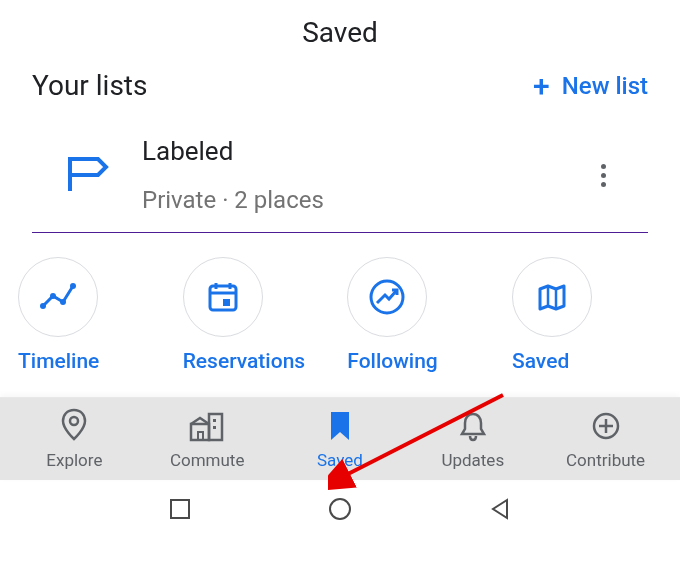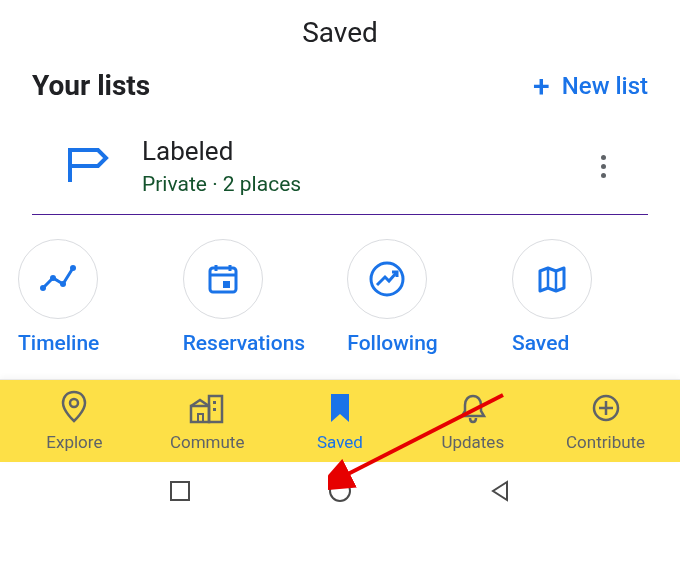"Your lists" .lists-header h2 { font-weight: 700 -> 400 }
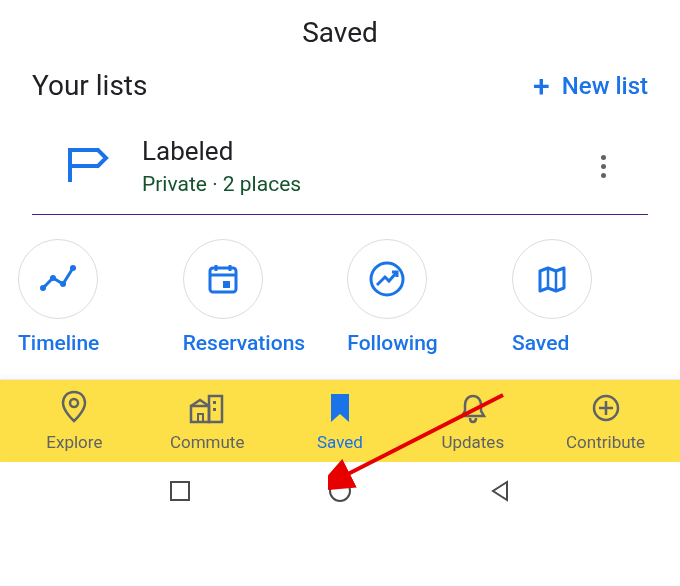"Private · 2 places" .list-meta { color: #14532d -> #737373; font-size: 21px -> 24px; margin-top: 6px -> 20px }
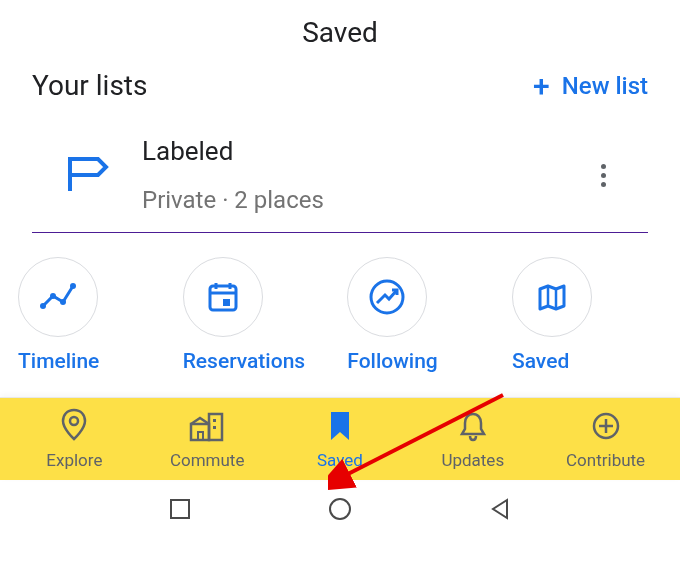"Explore" .bottom-nav { background: #fde047 -> #e5e5e5 }
